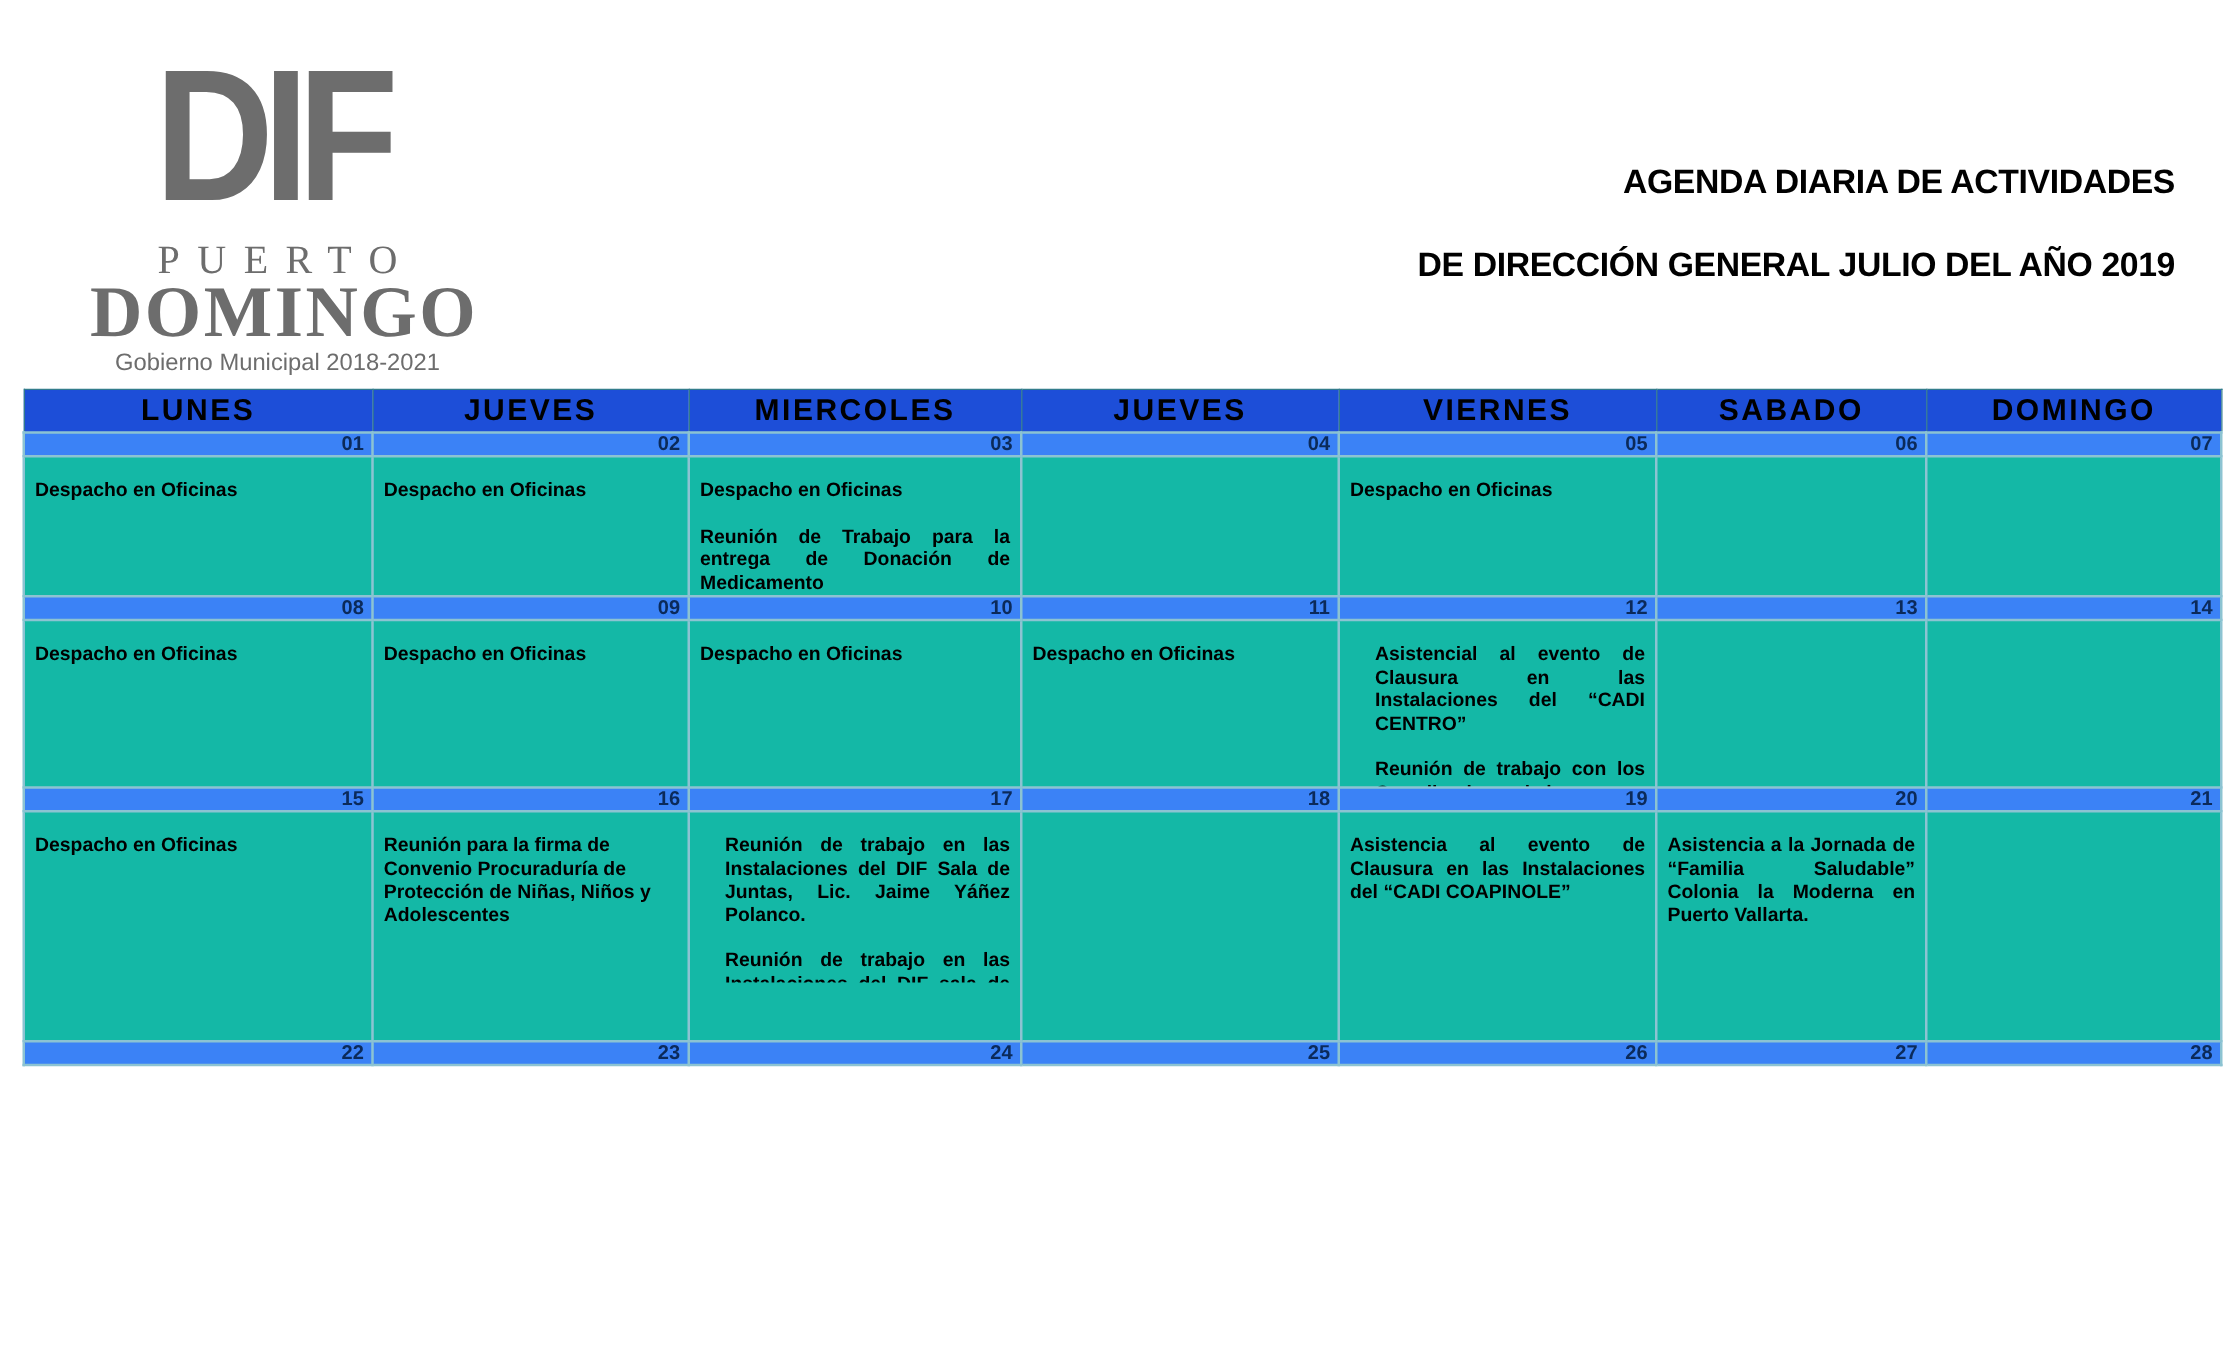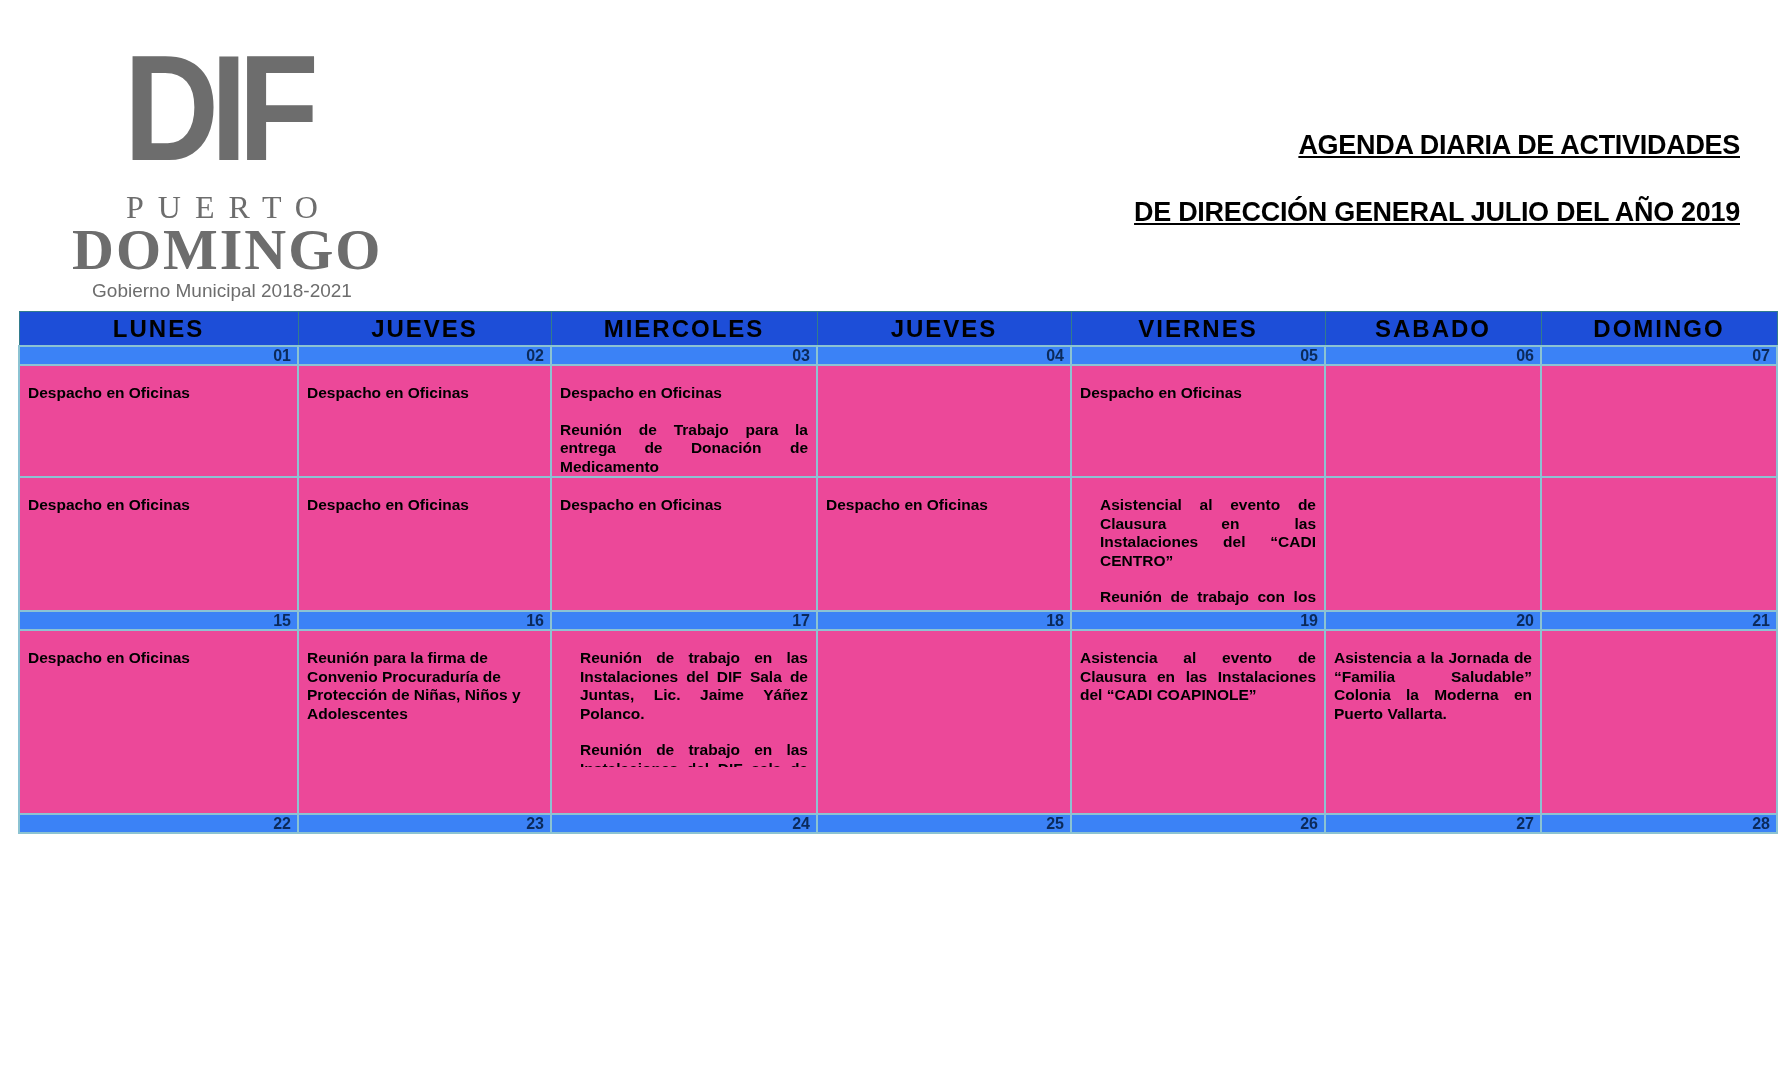"AGENDA DIARIA DE ACTIVIDADES" .title { text-decoration: underline -> none }
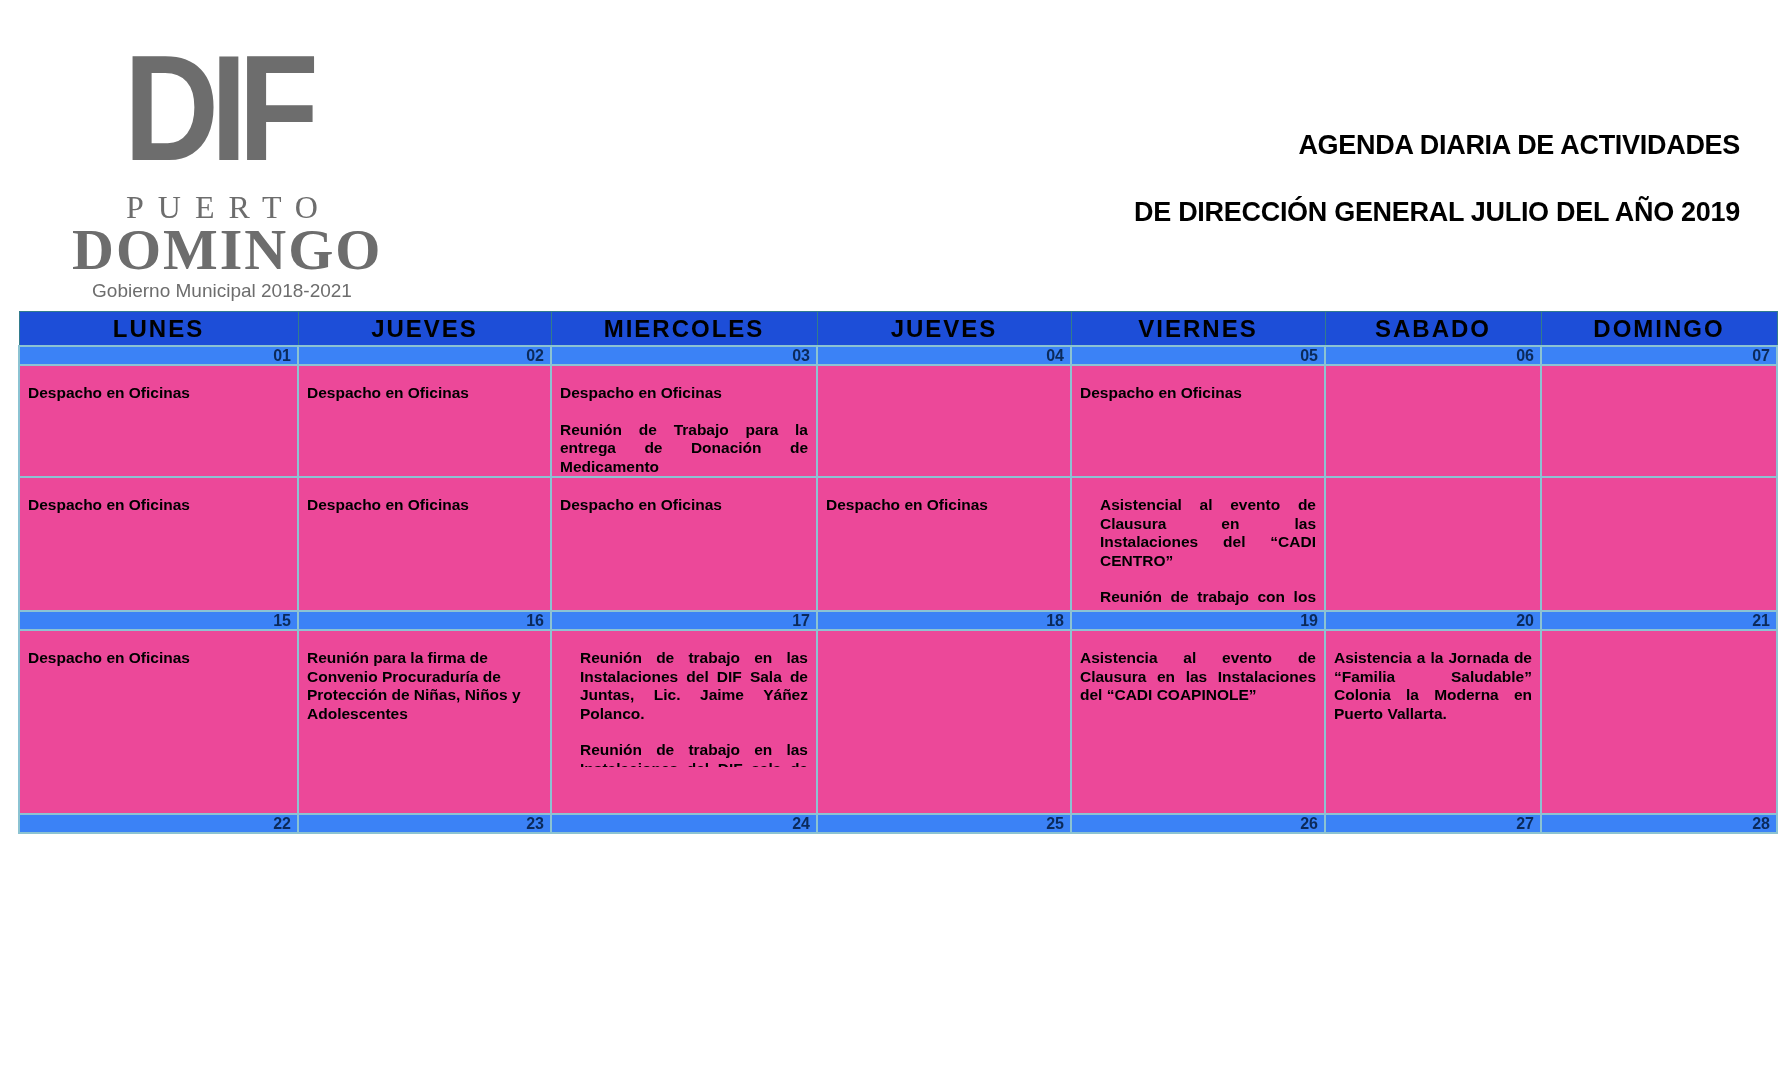"Despacho en Oficinas" .day-body td { background: #ec4899 -> #14b8a6 }
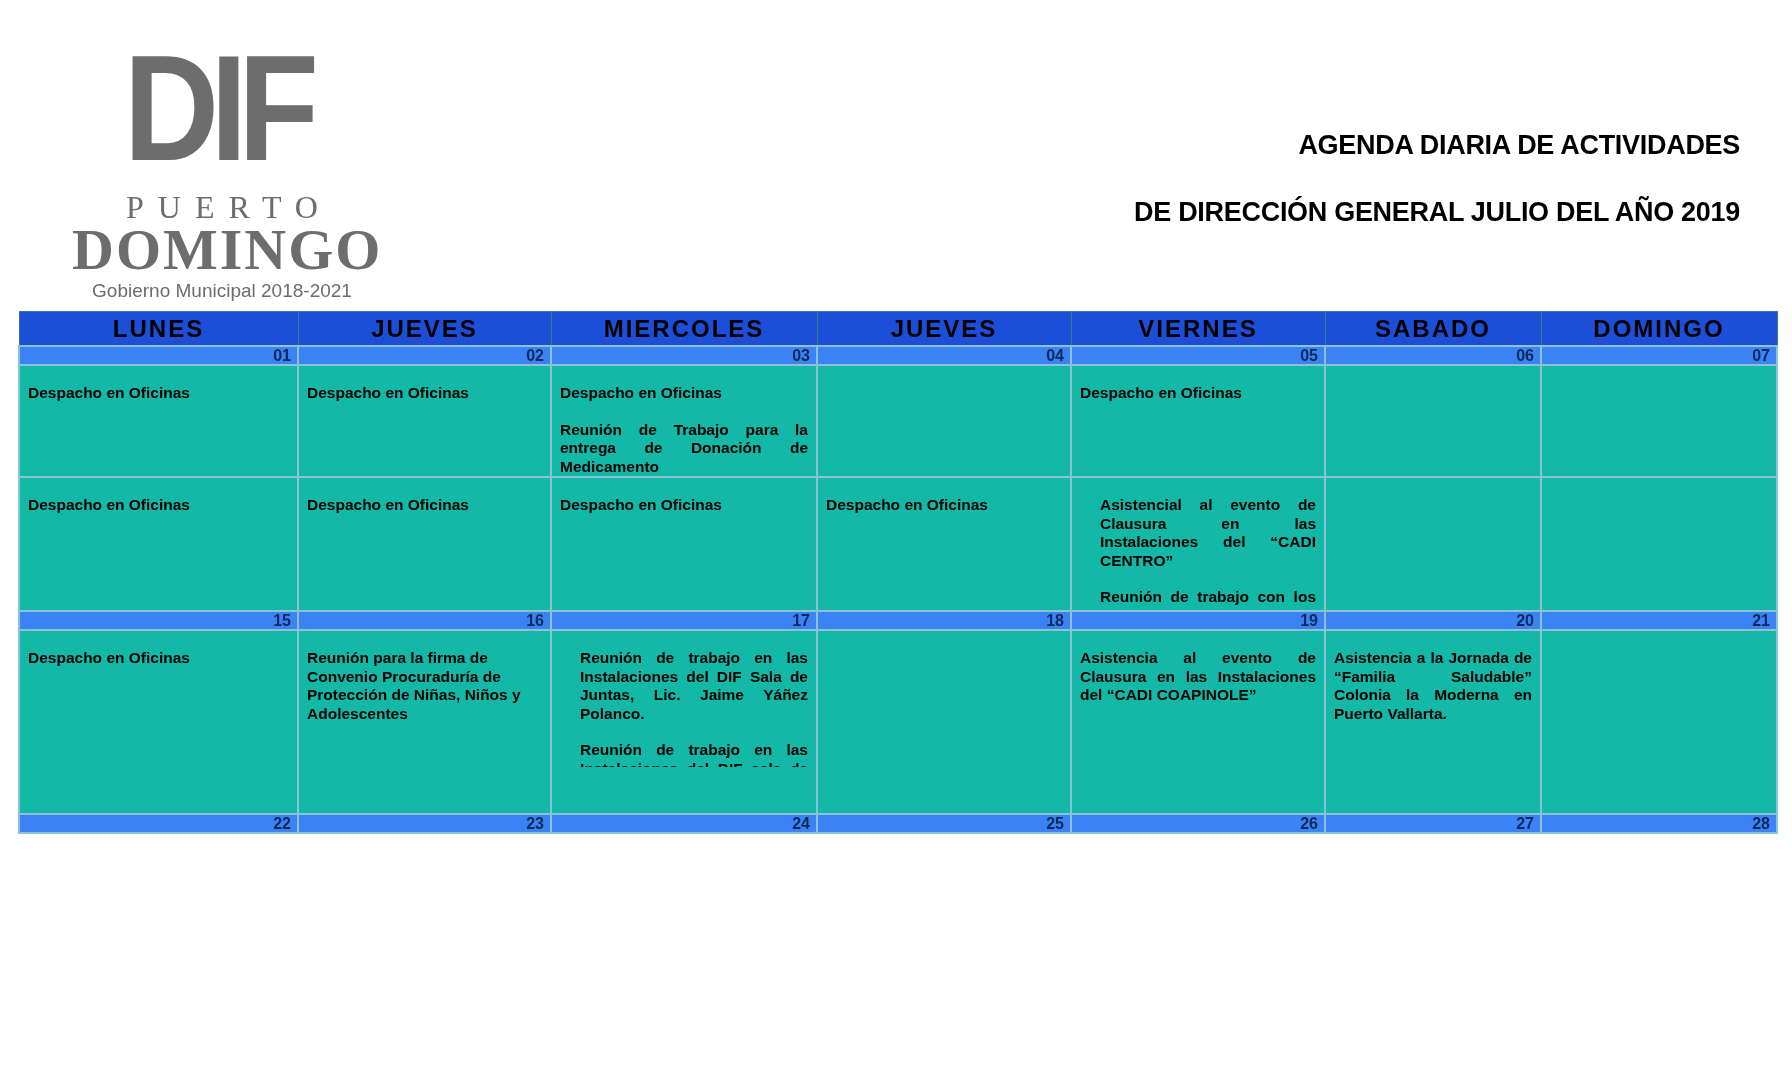"08" tr.day-num { html: none -> <tr> <td>08</td> <td>09</td> <td>10</td> <td>11</td> <td>12</td> <td>13</td> <td>14</td> </tr> }
